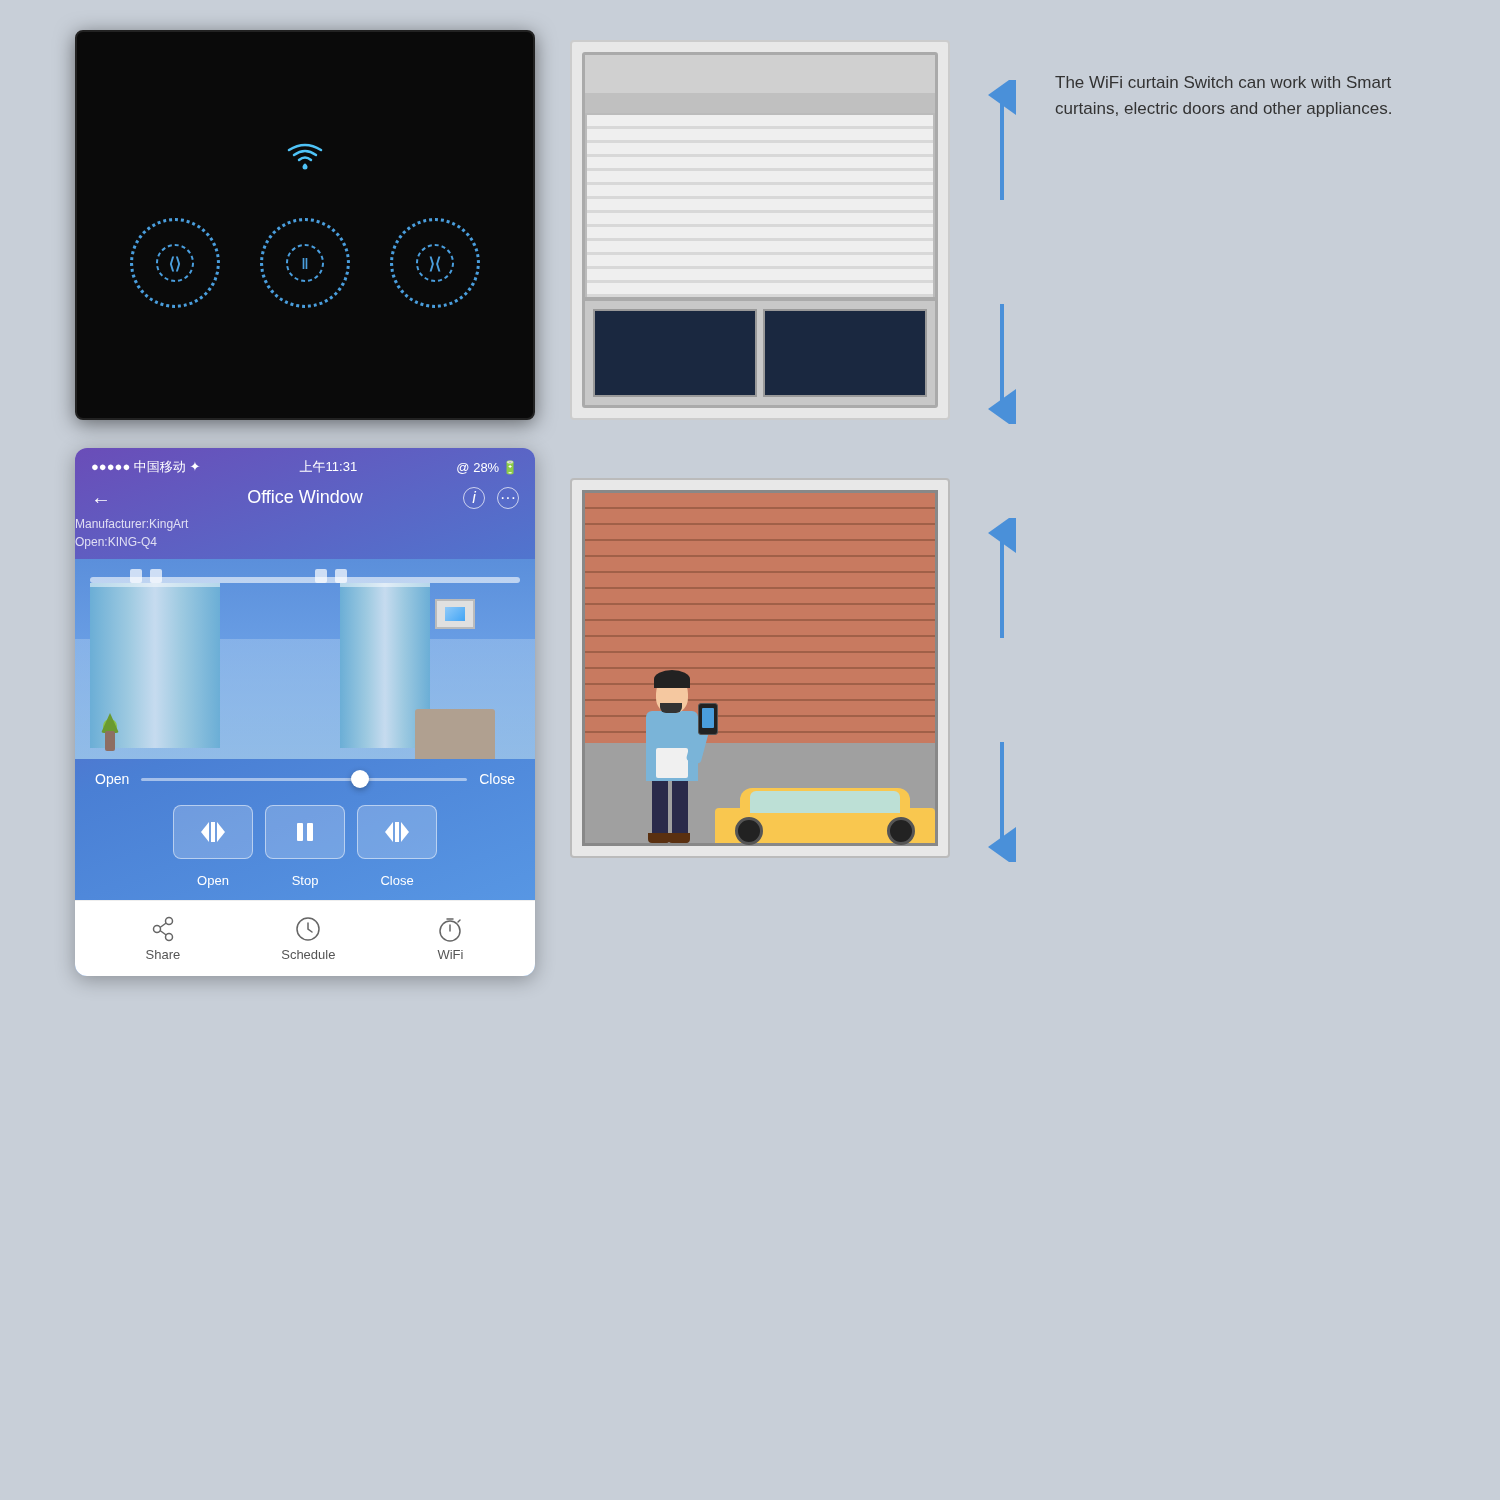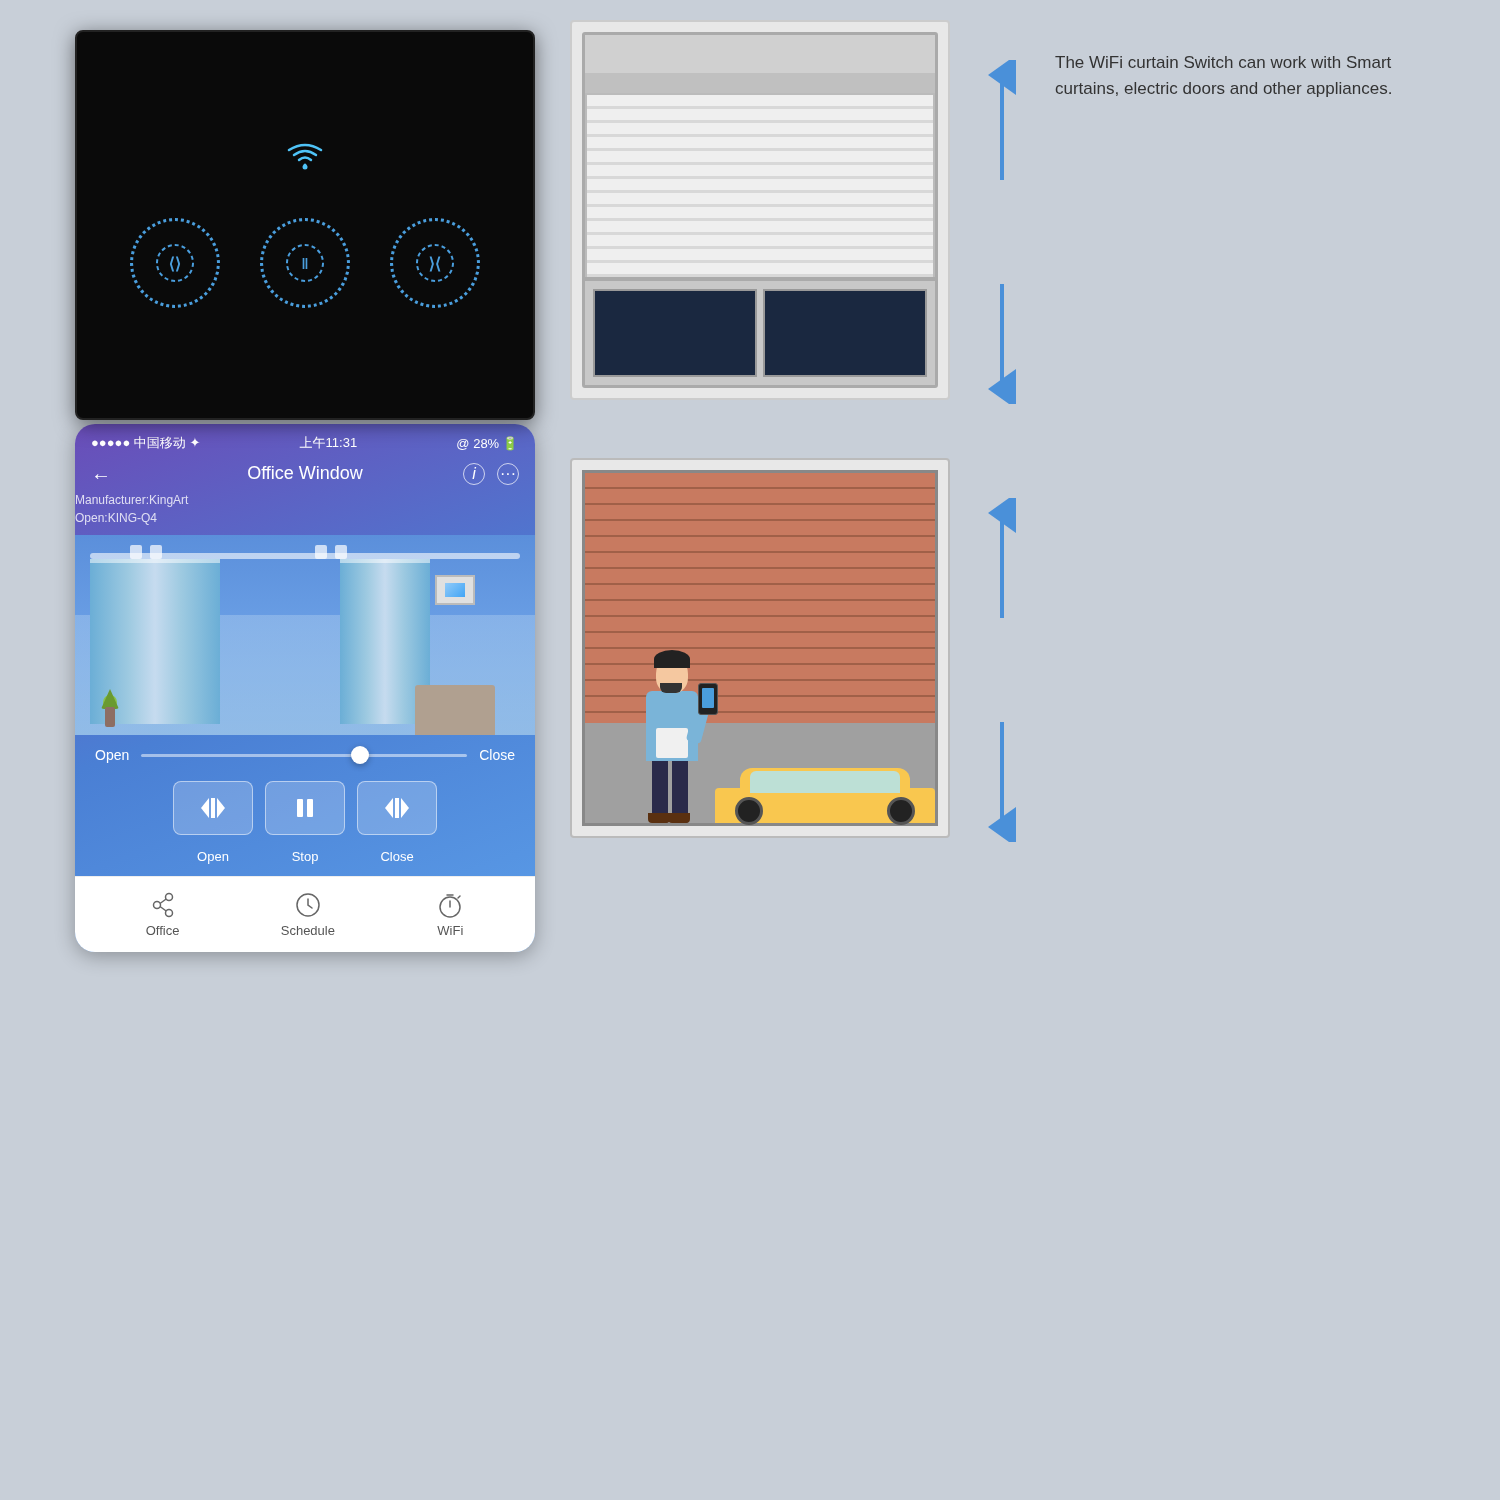"The WiFi curtain Switch can" .right-panel { top: 20px -> 40px }
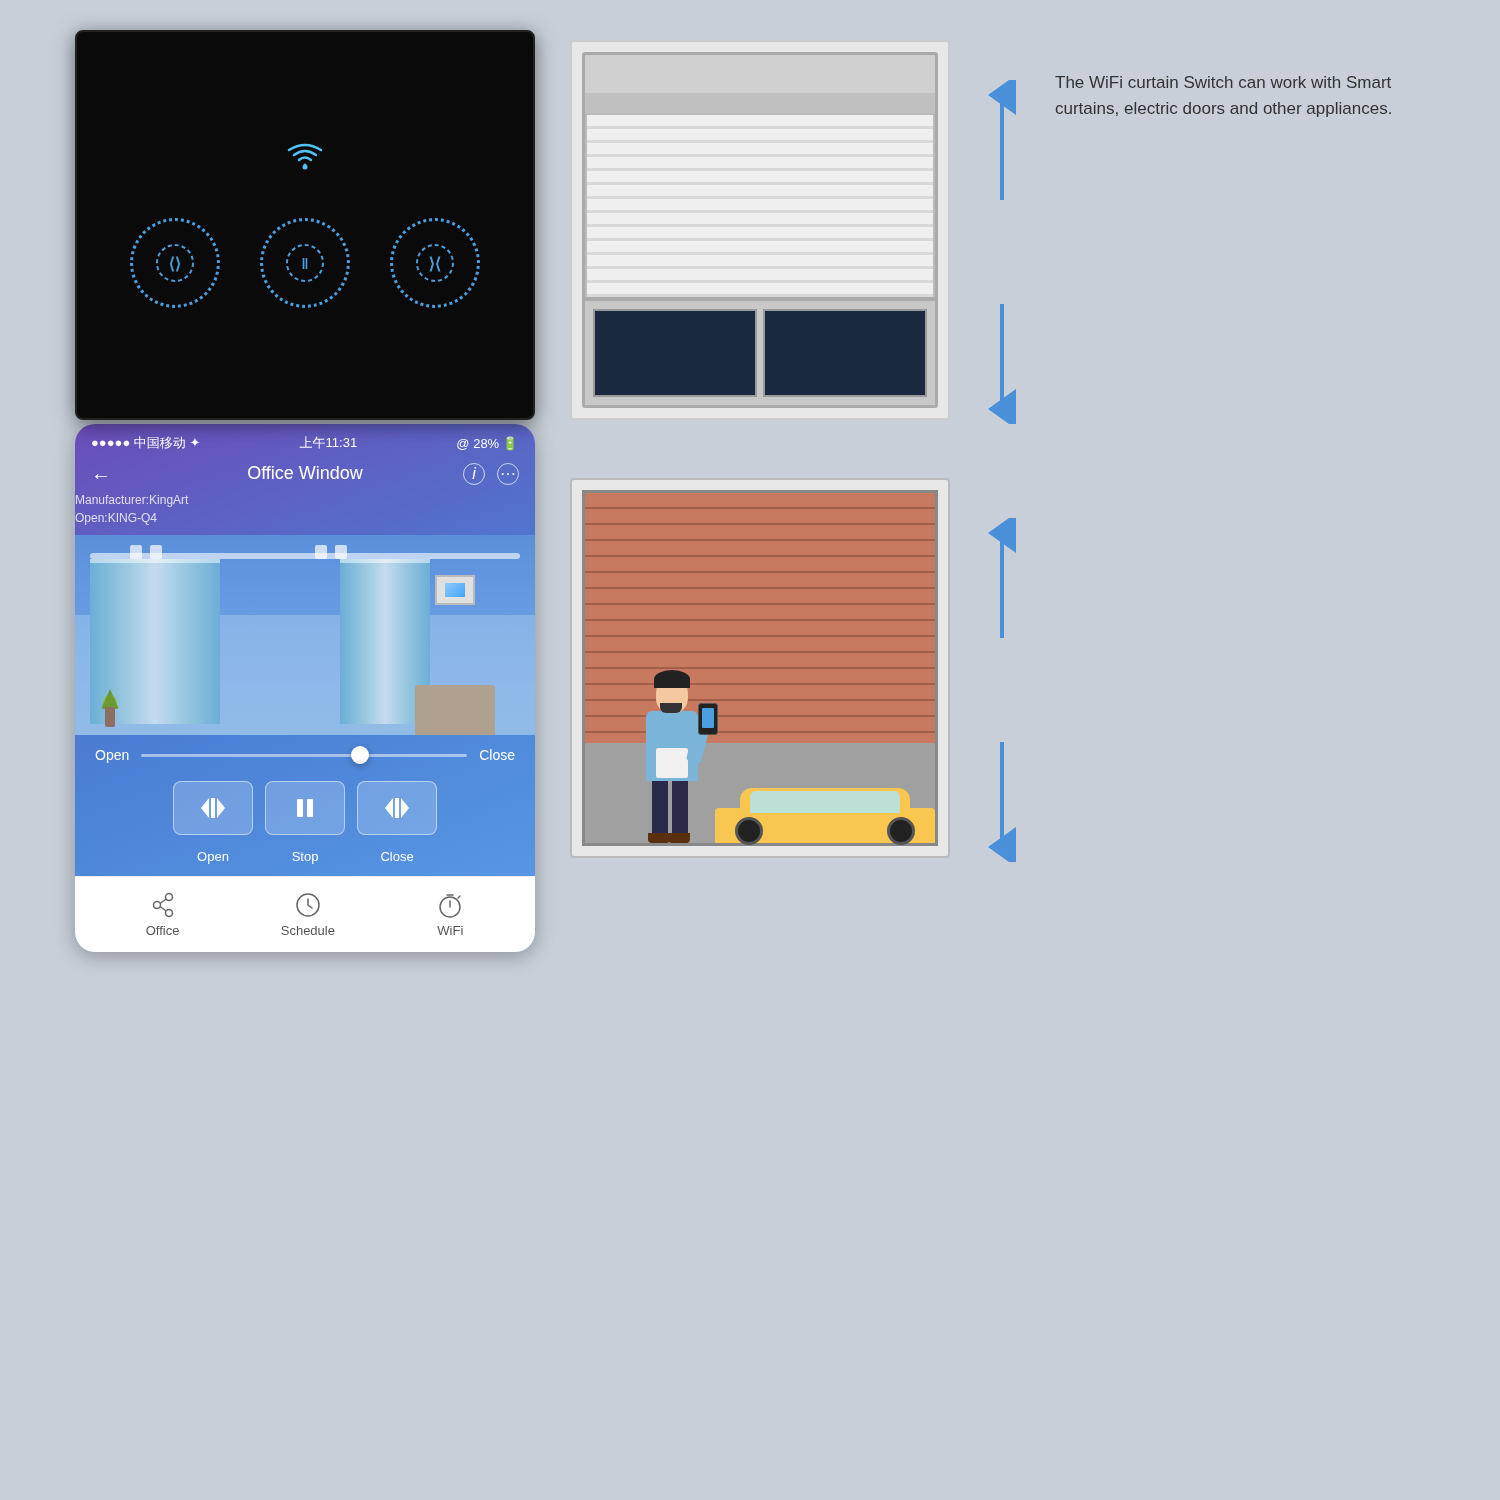"●●●●● 中国移动 ✦" .phone-app { border-radius: 20px -> 12px; margin-top: 4px -> 28px }
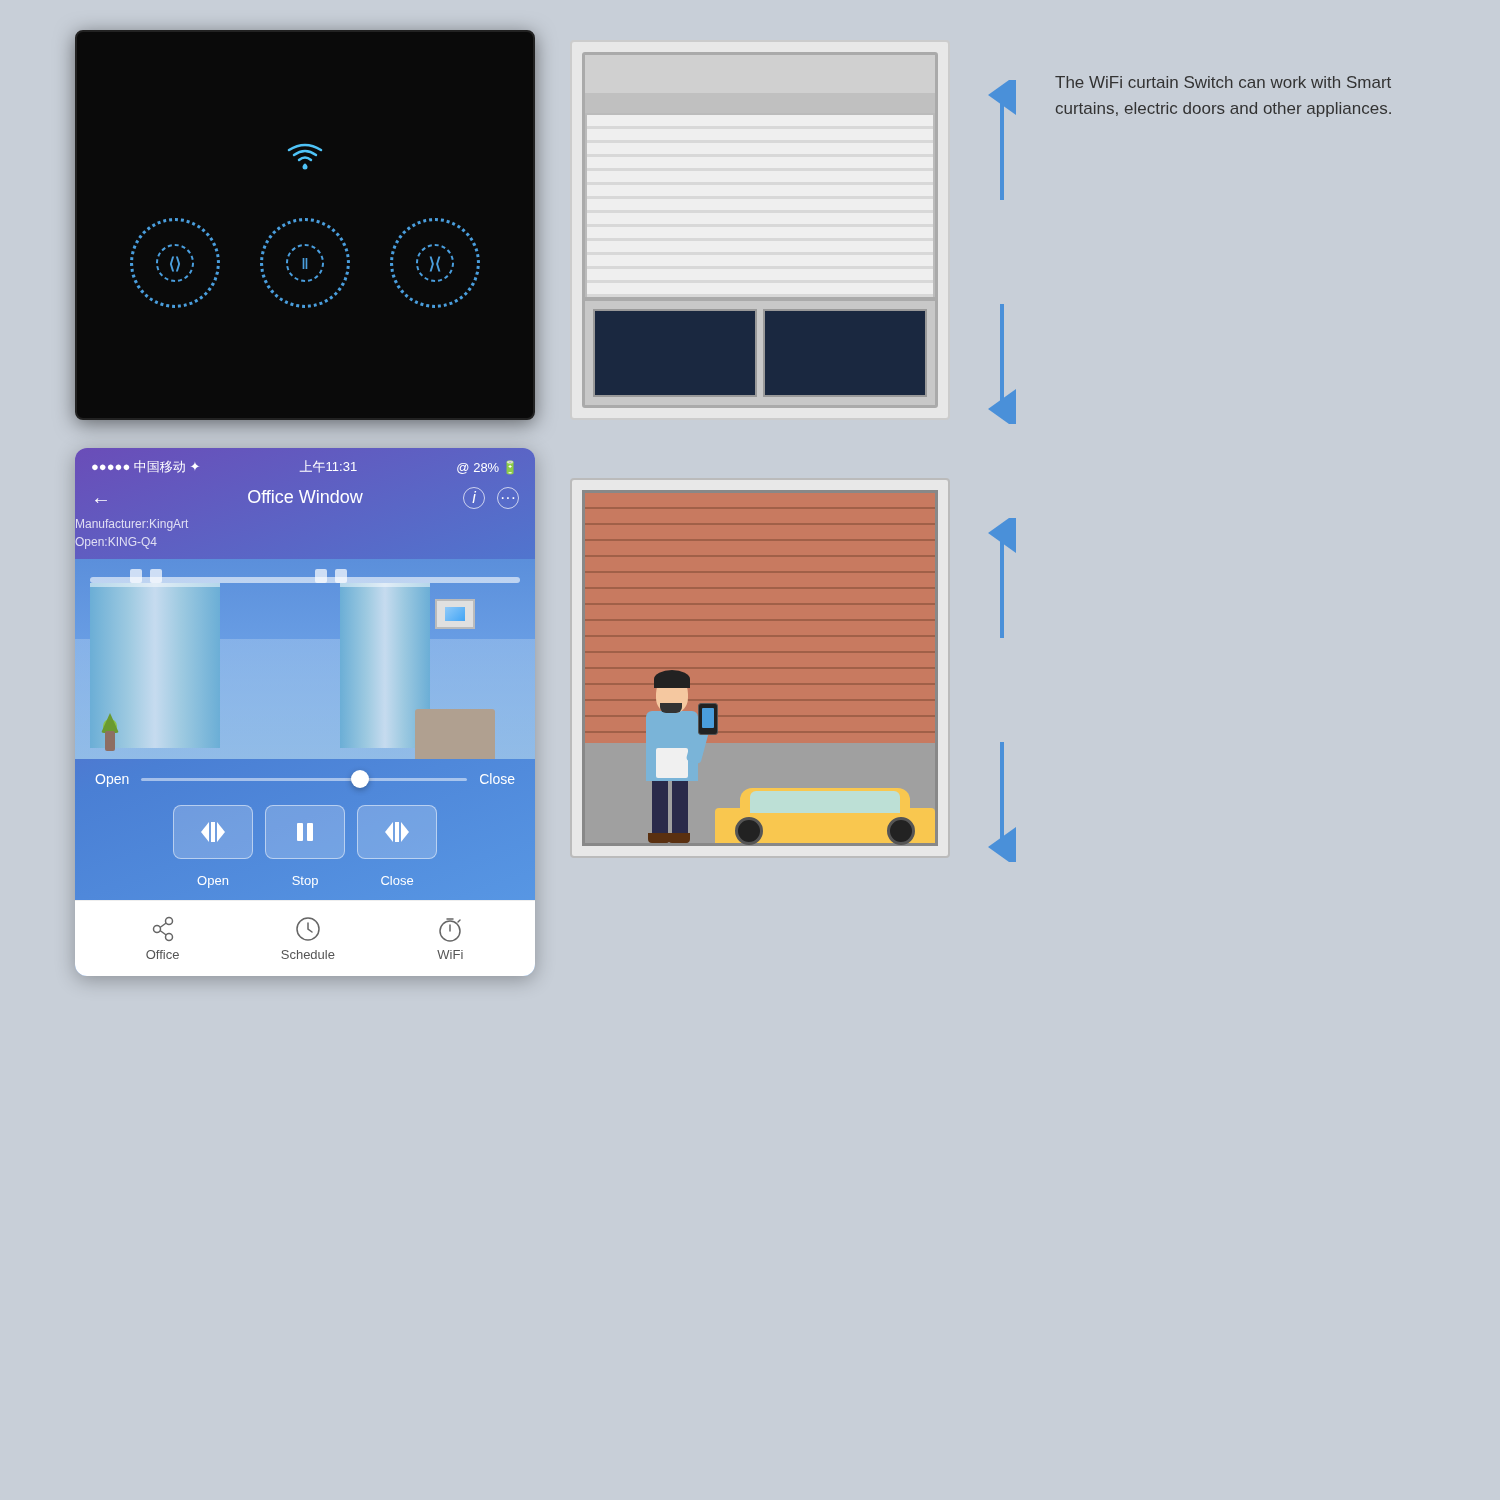"Office" span { text: Office -> Share }
